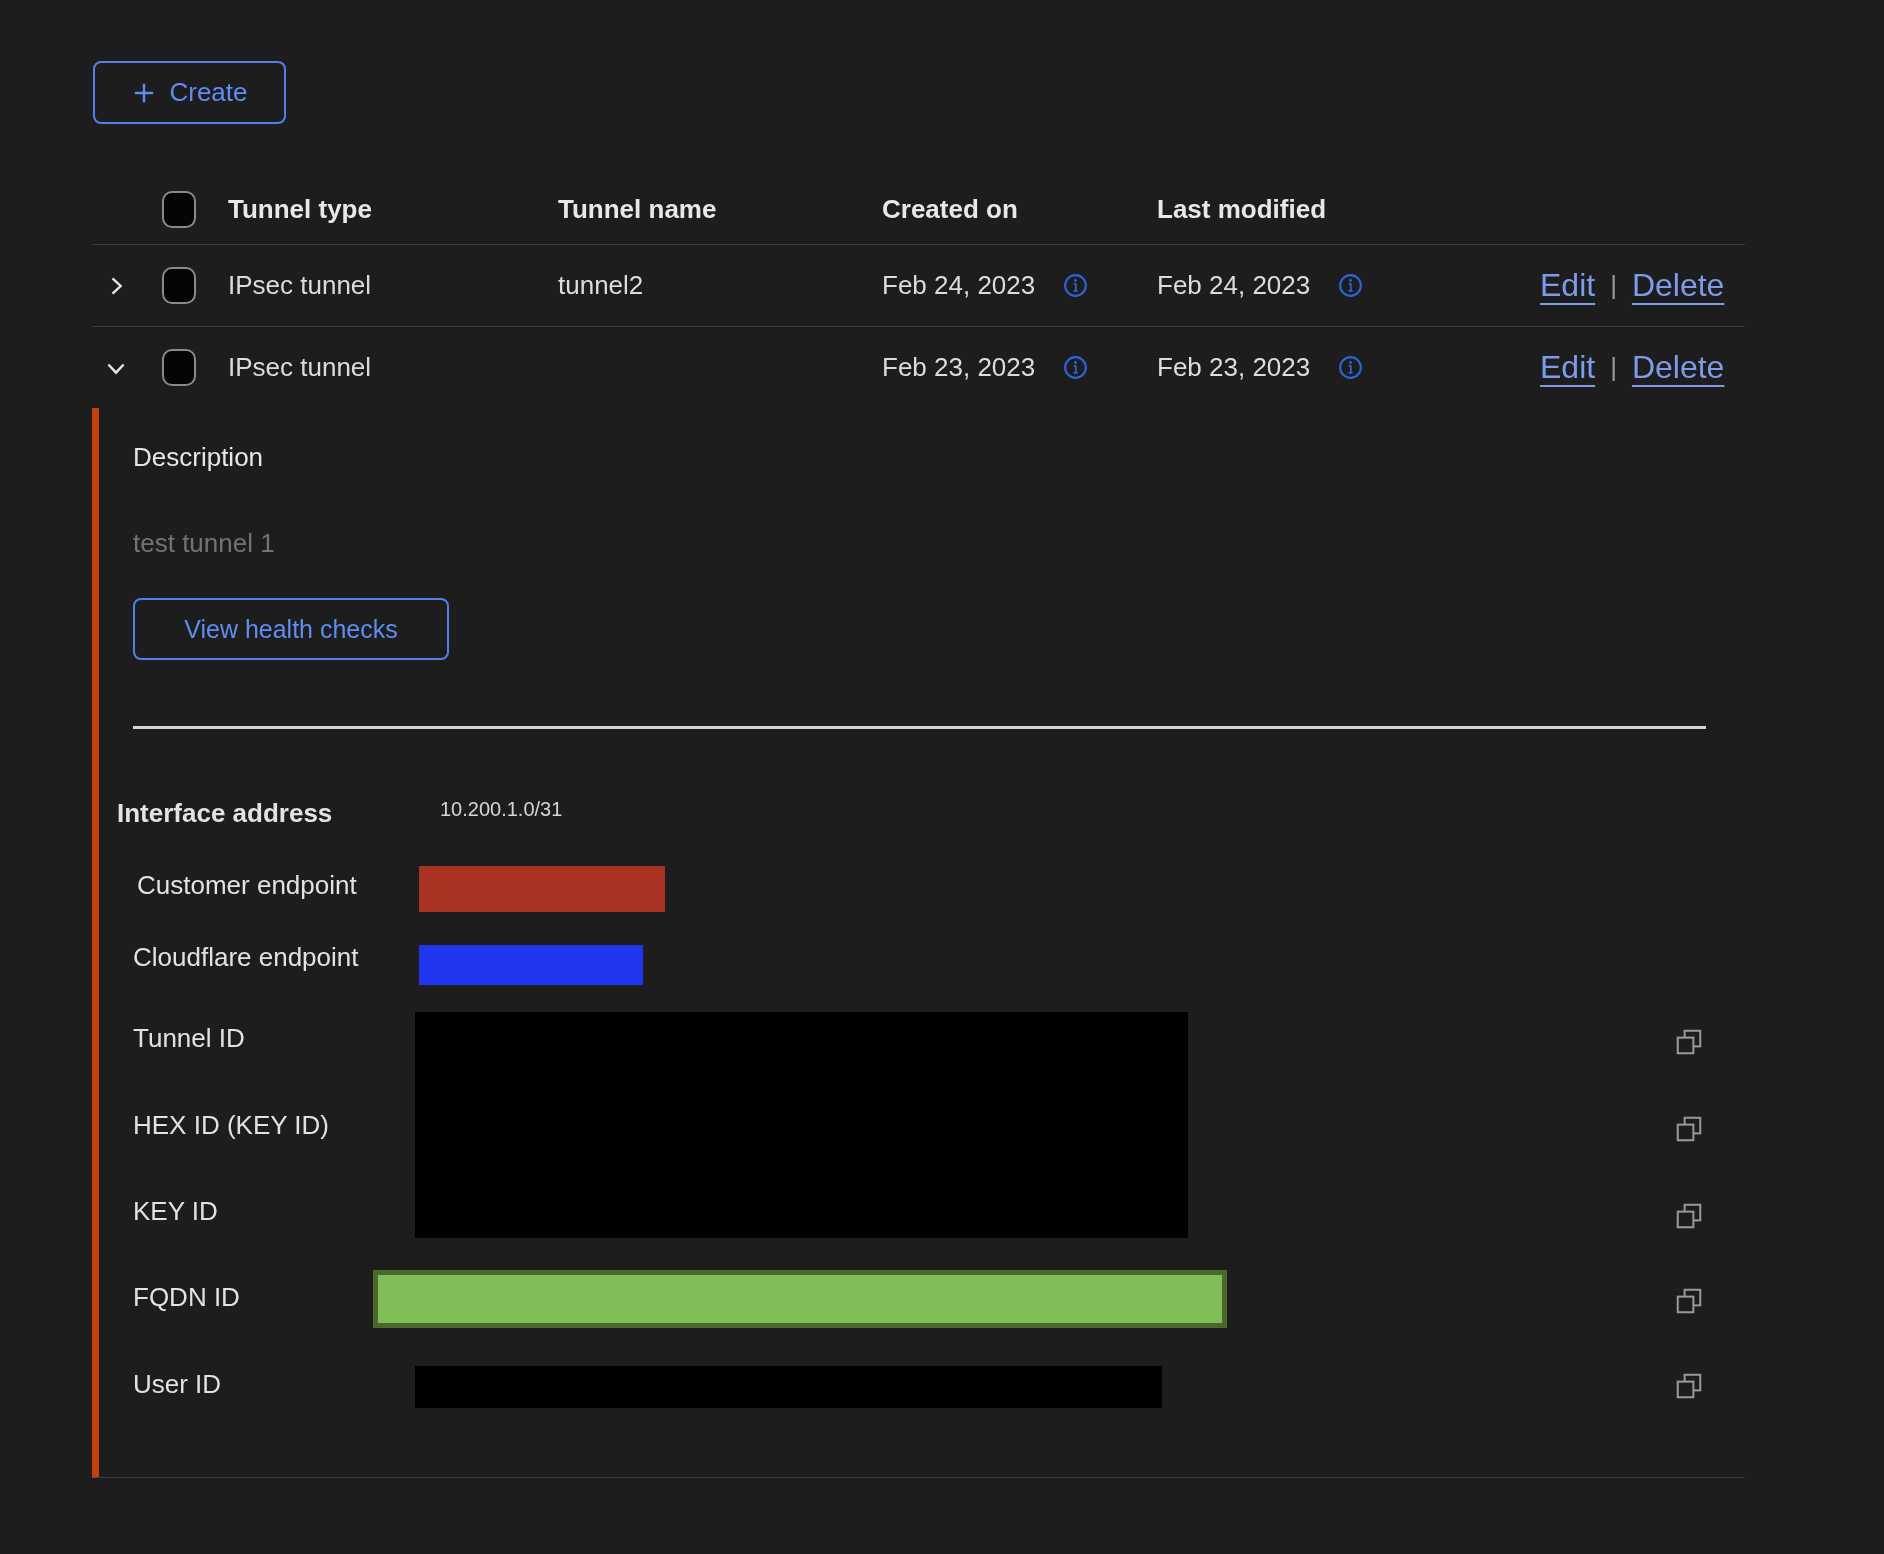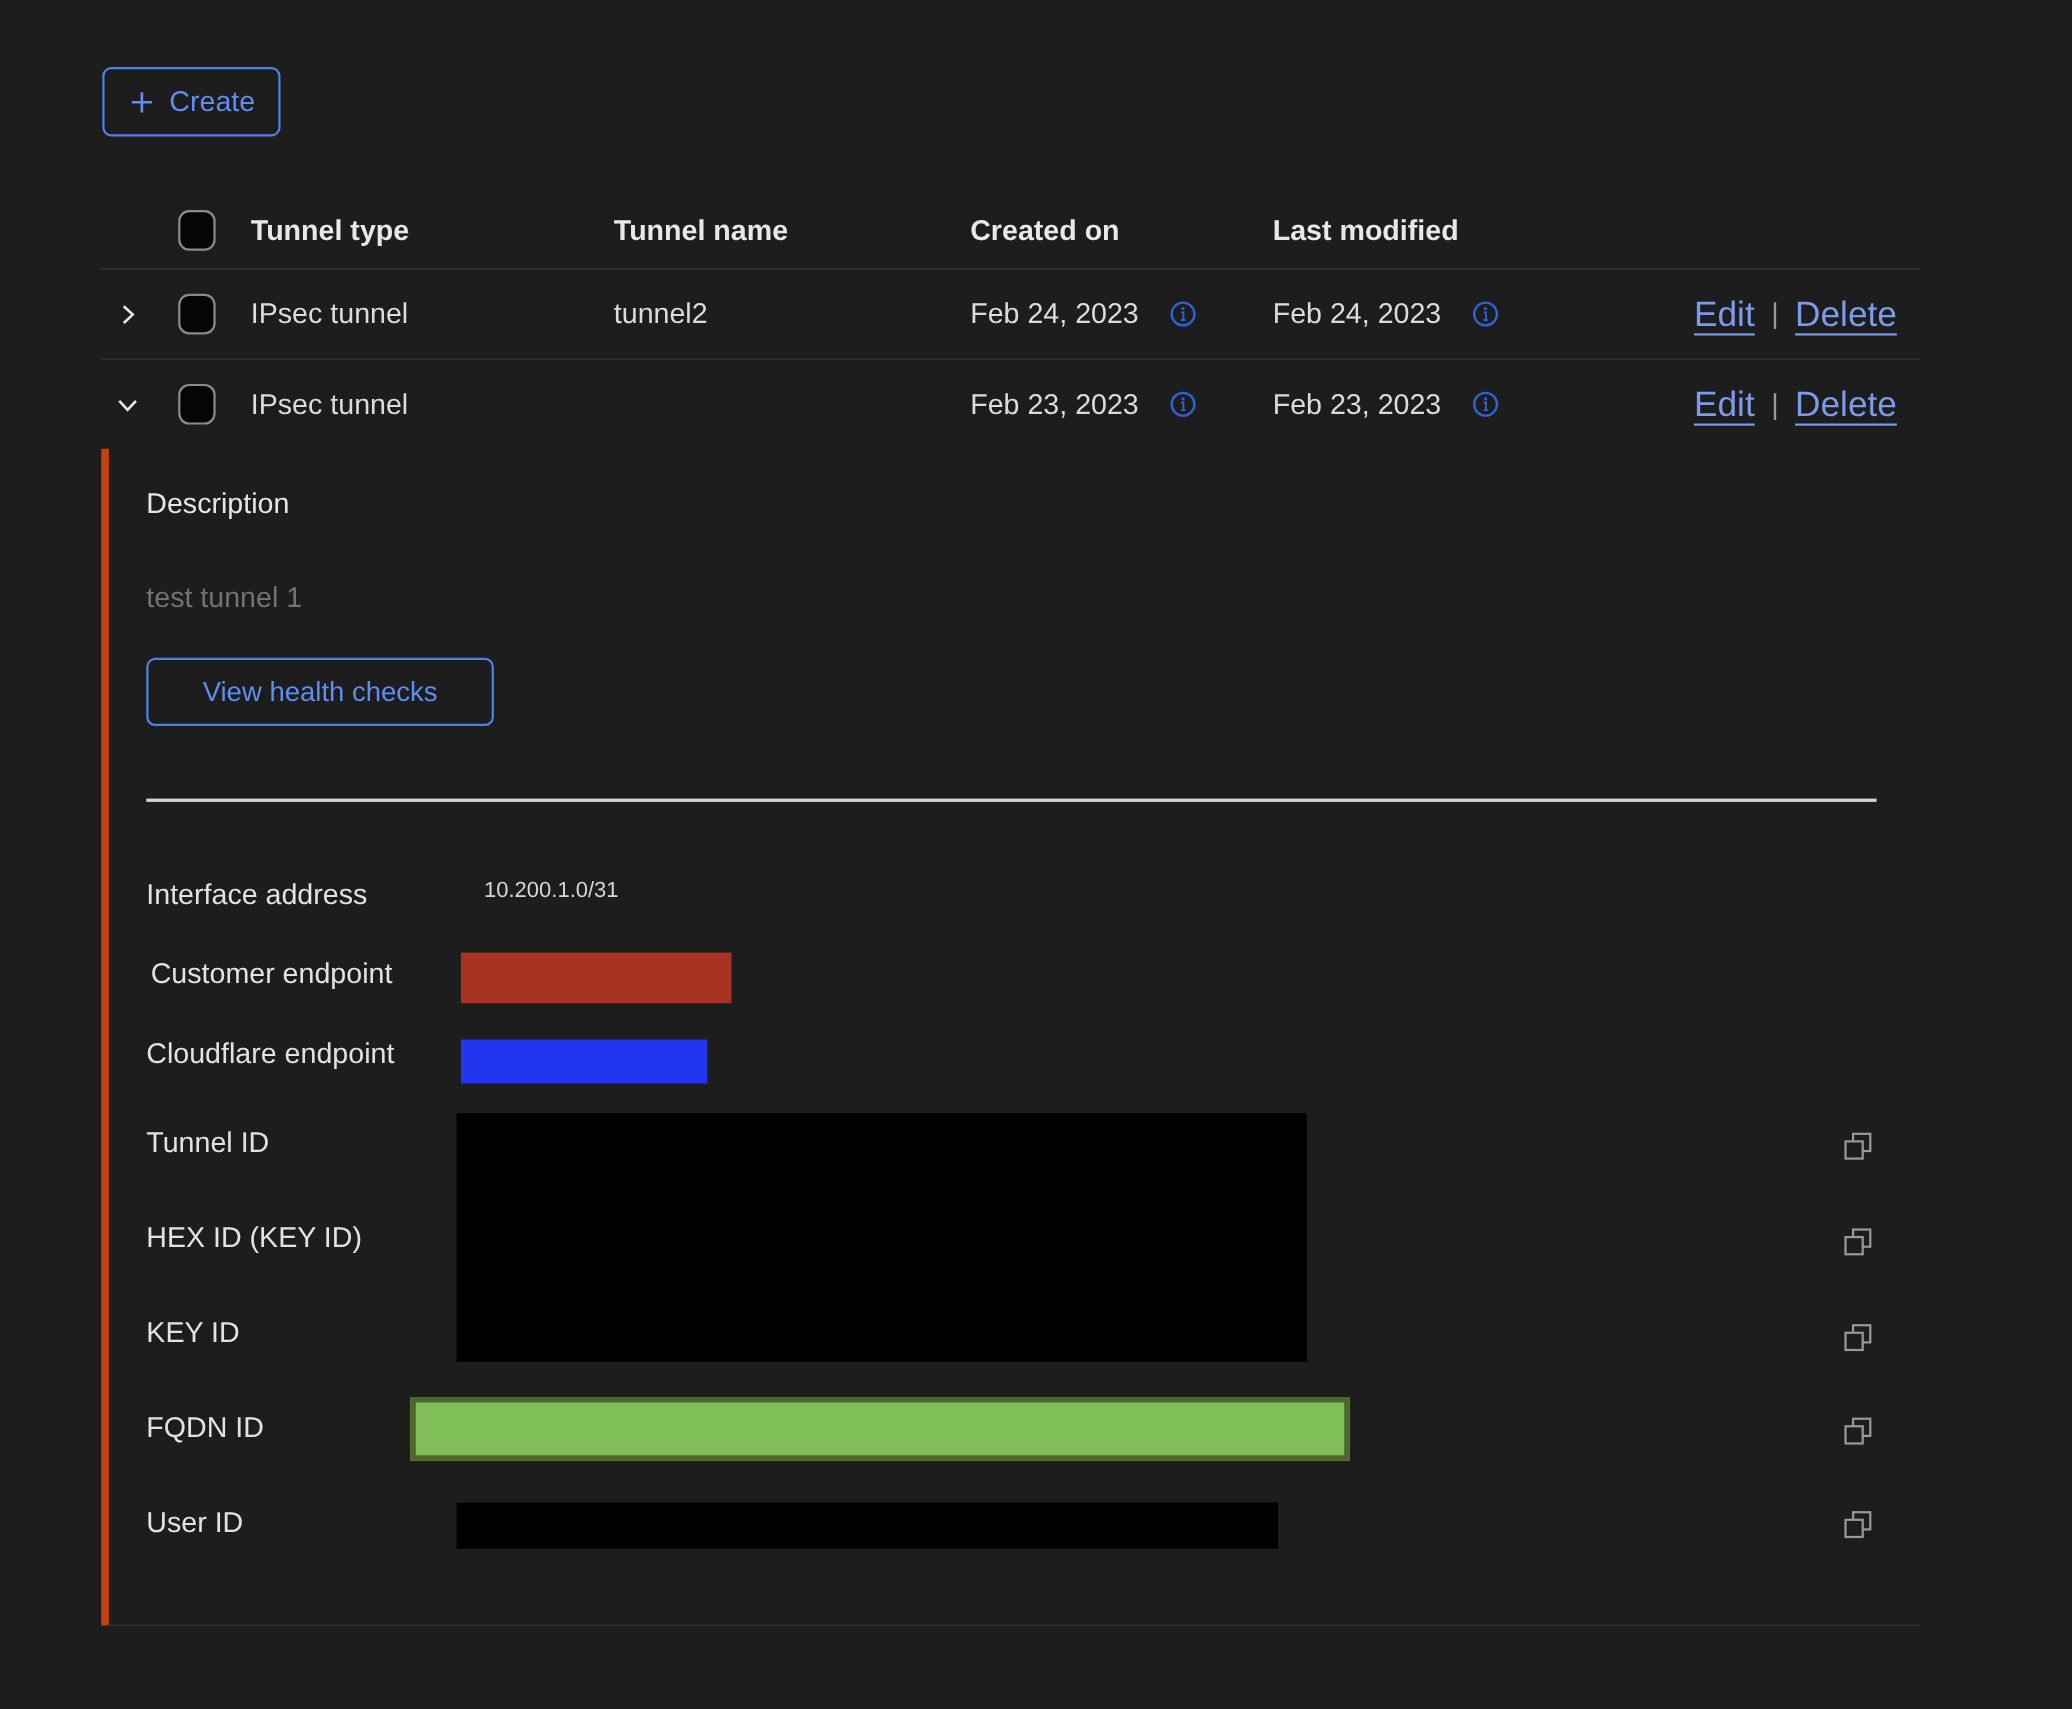"Create" .create-btn { width: 162px -> 193px }
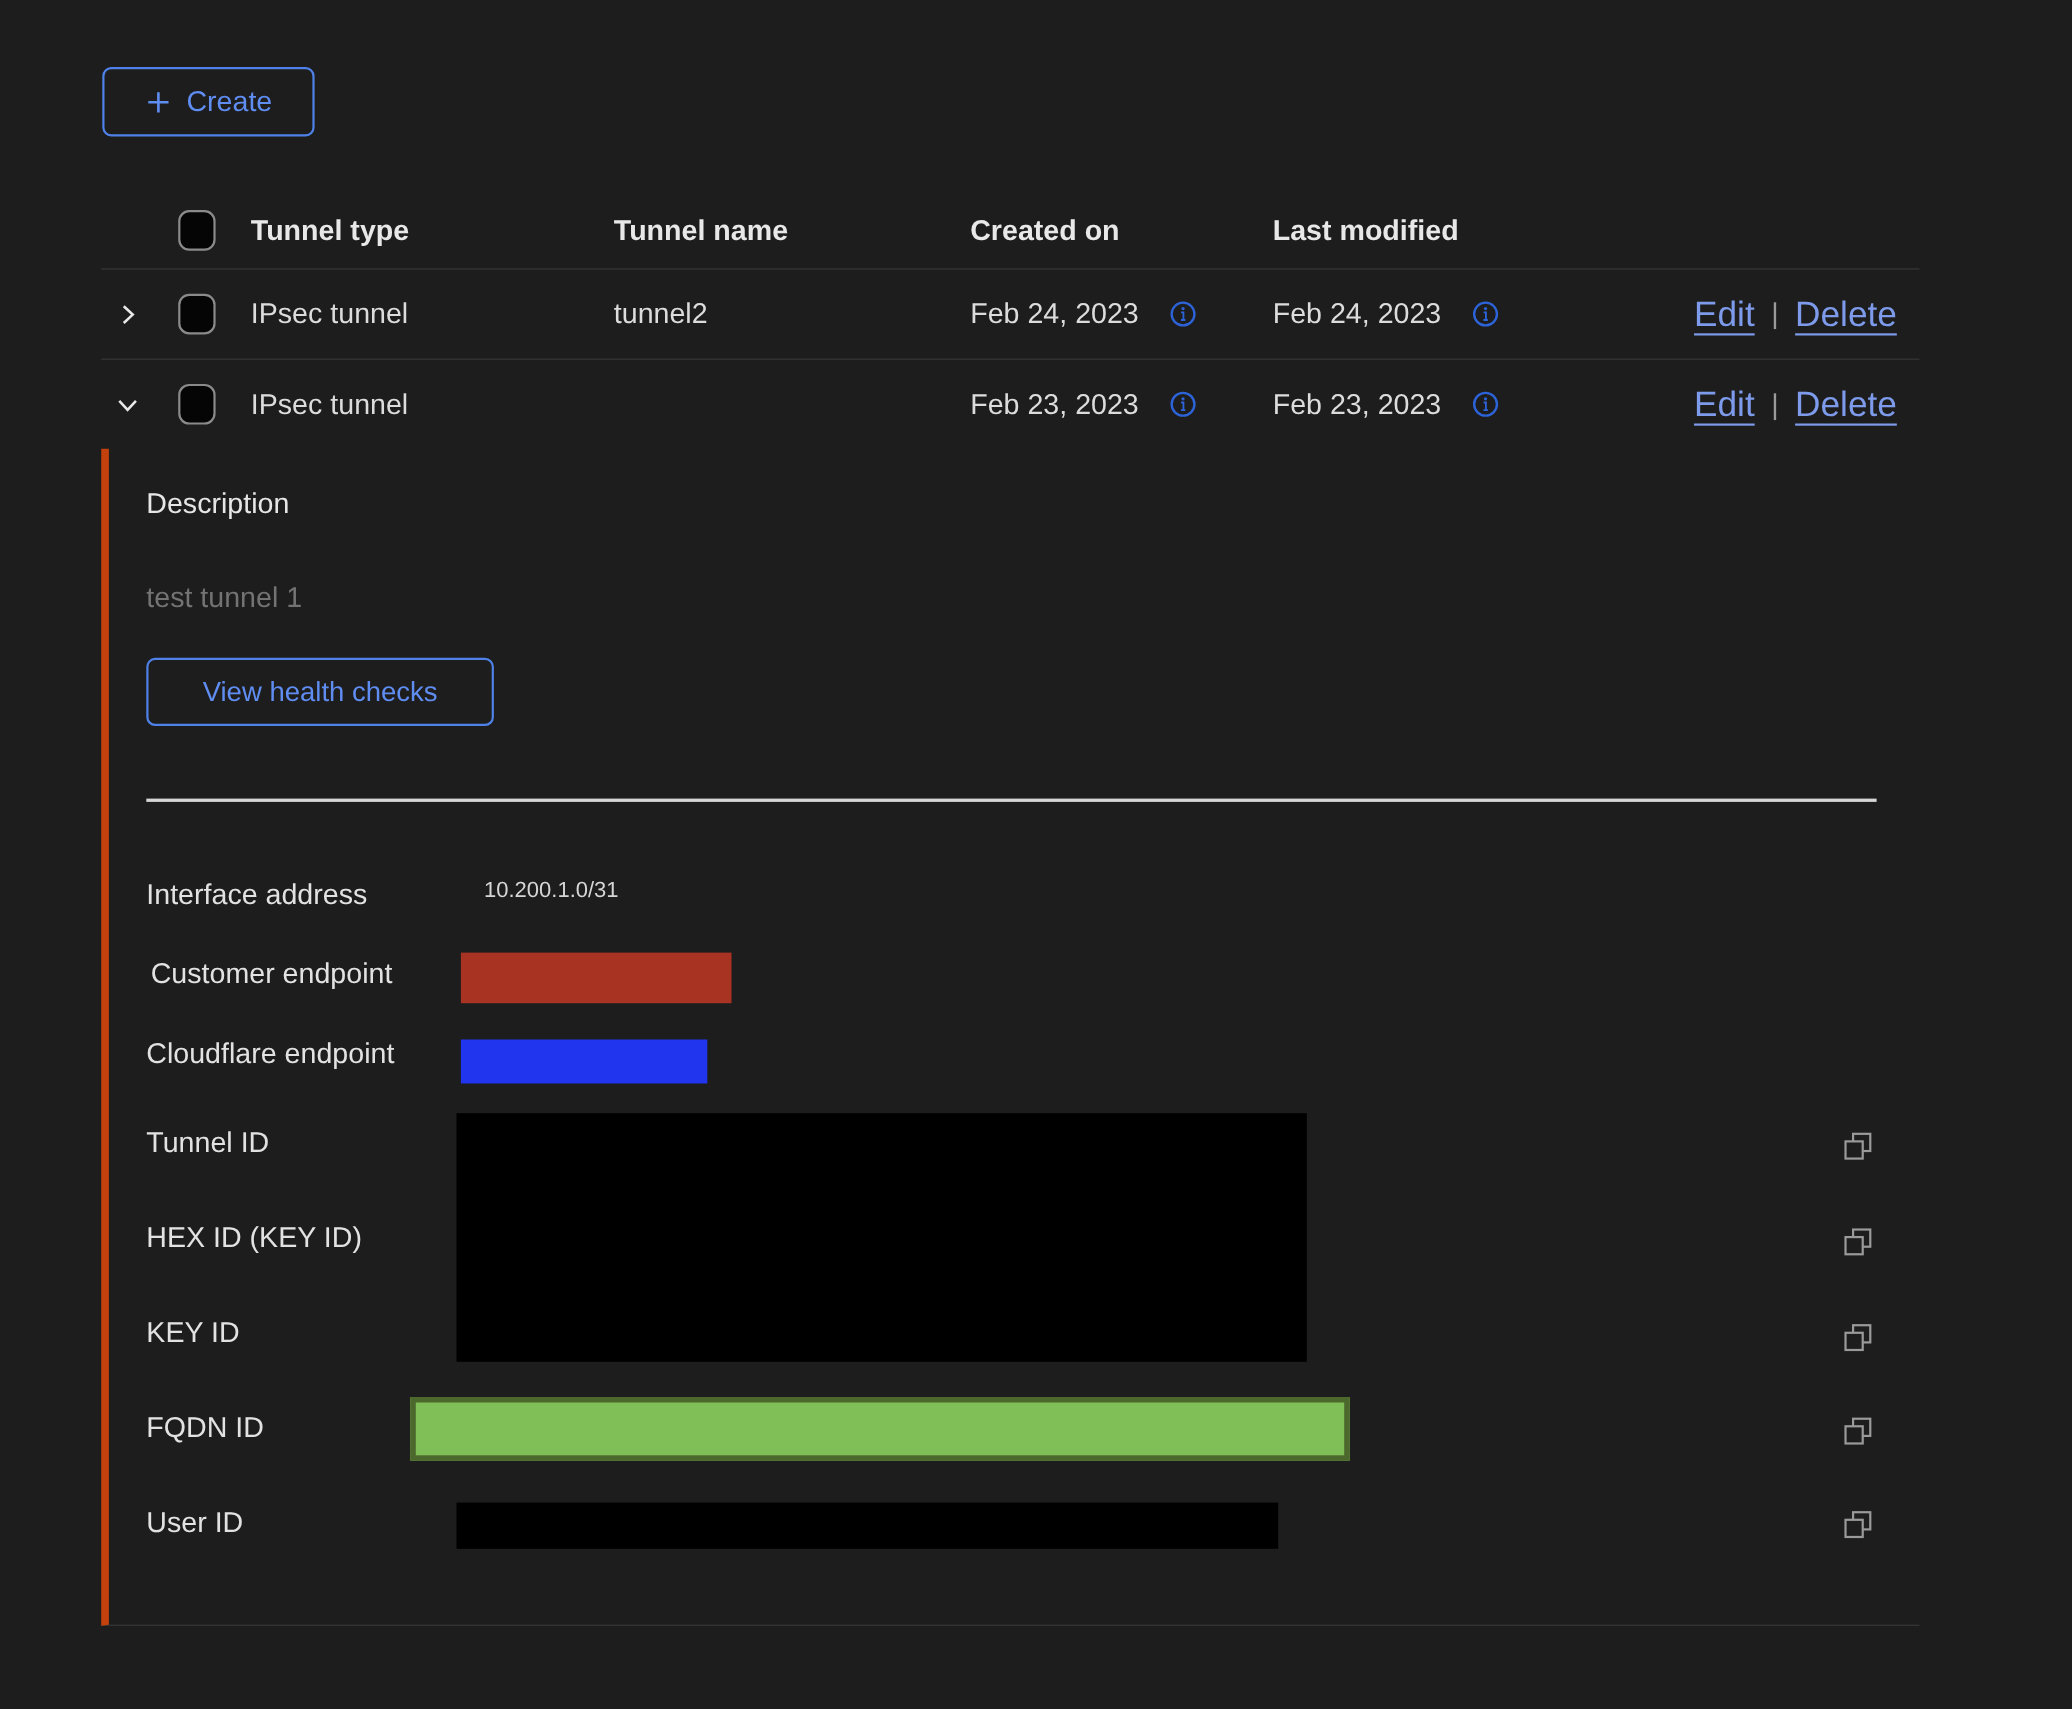"Interface address" .l-interface { font-weight: none -> bold; left: 34px -> 18px }
